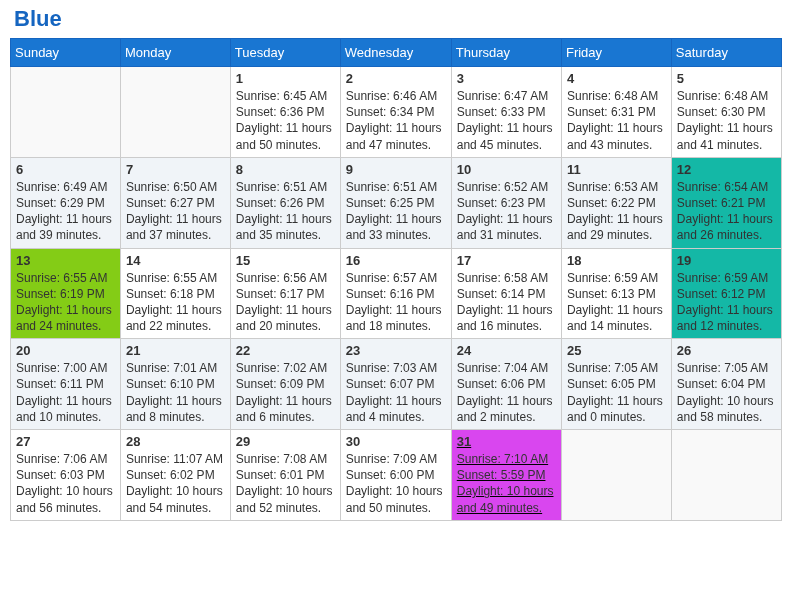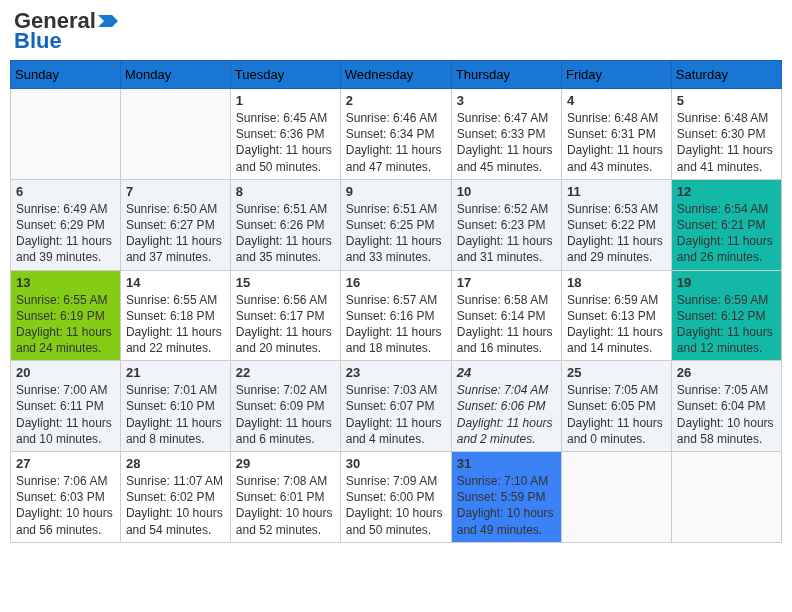"General" div.logo-row { html: <div> <span> <span>General</span> </span> <svg> <polygon></polygon> </svg> </div> -> none }
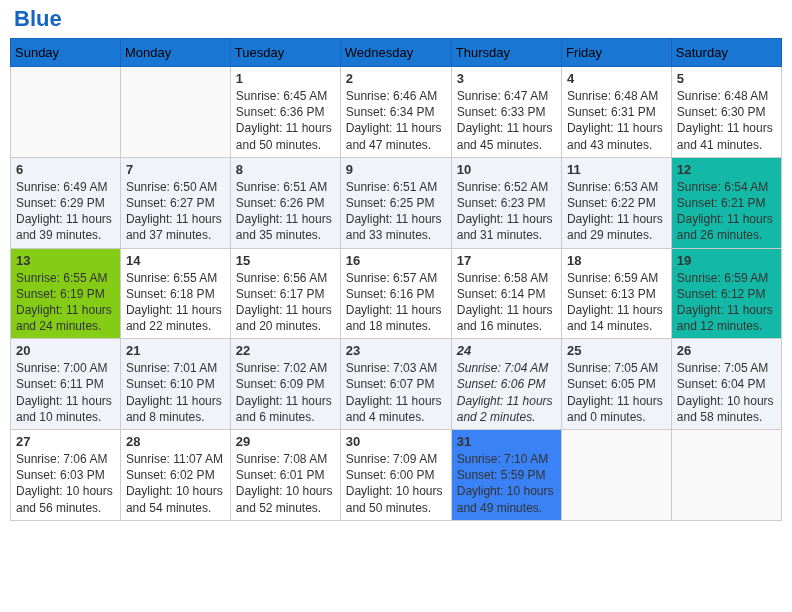"Sunday" .calendar th { color: #000000 -> #ffffff }
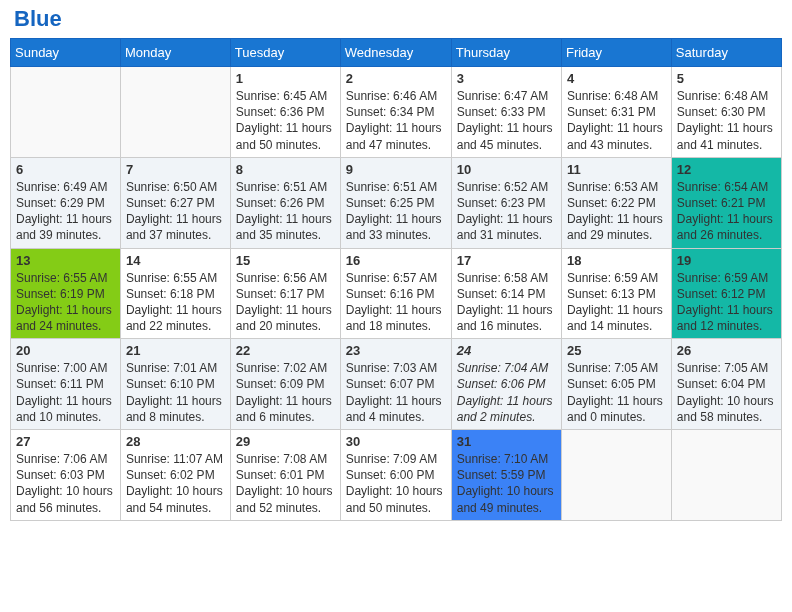"24" td { font-style: italic -> none }
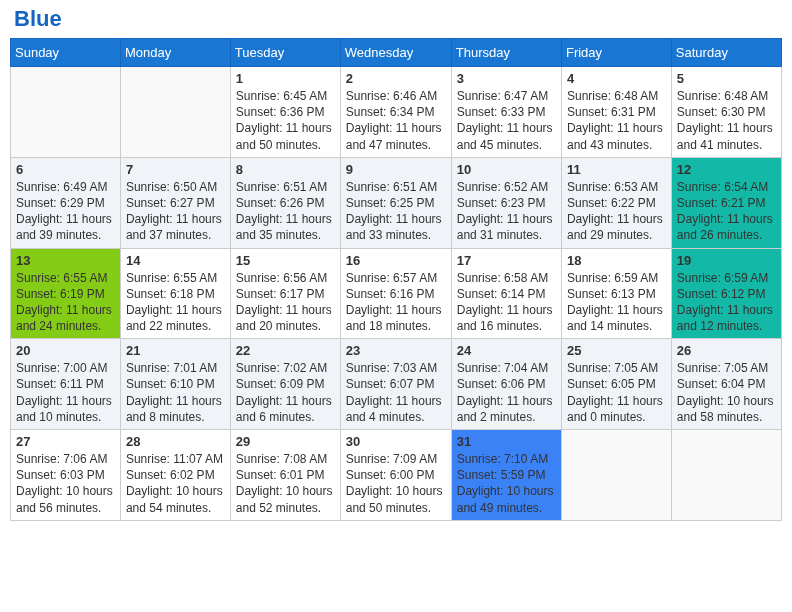"31" td { background: #3b82f6 -> #d946ef; text-decoration: none -> underline }
